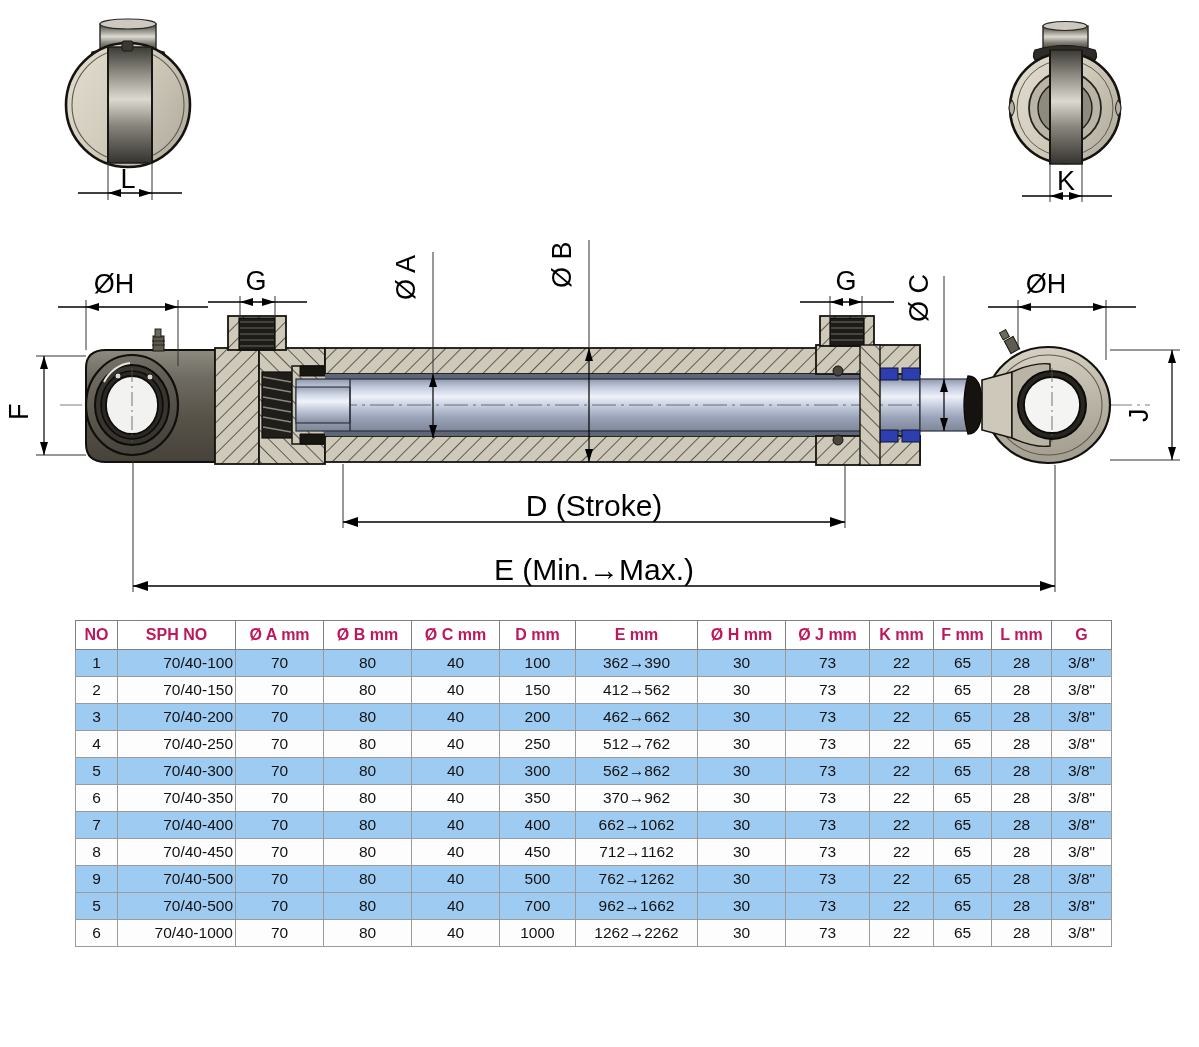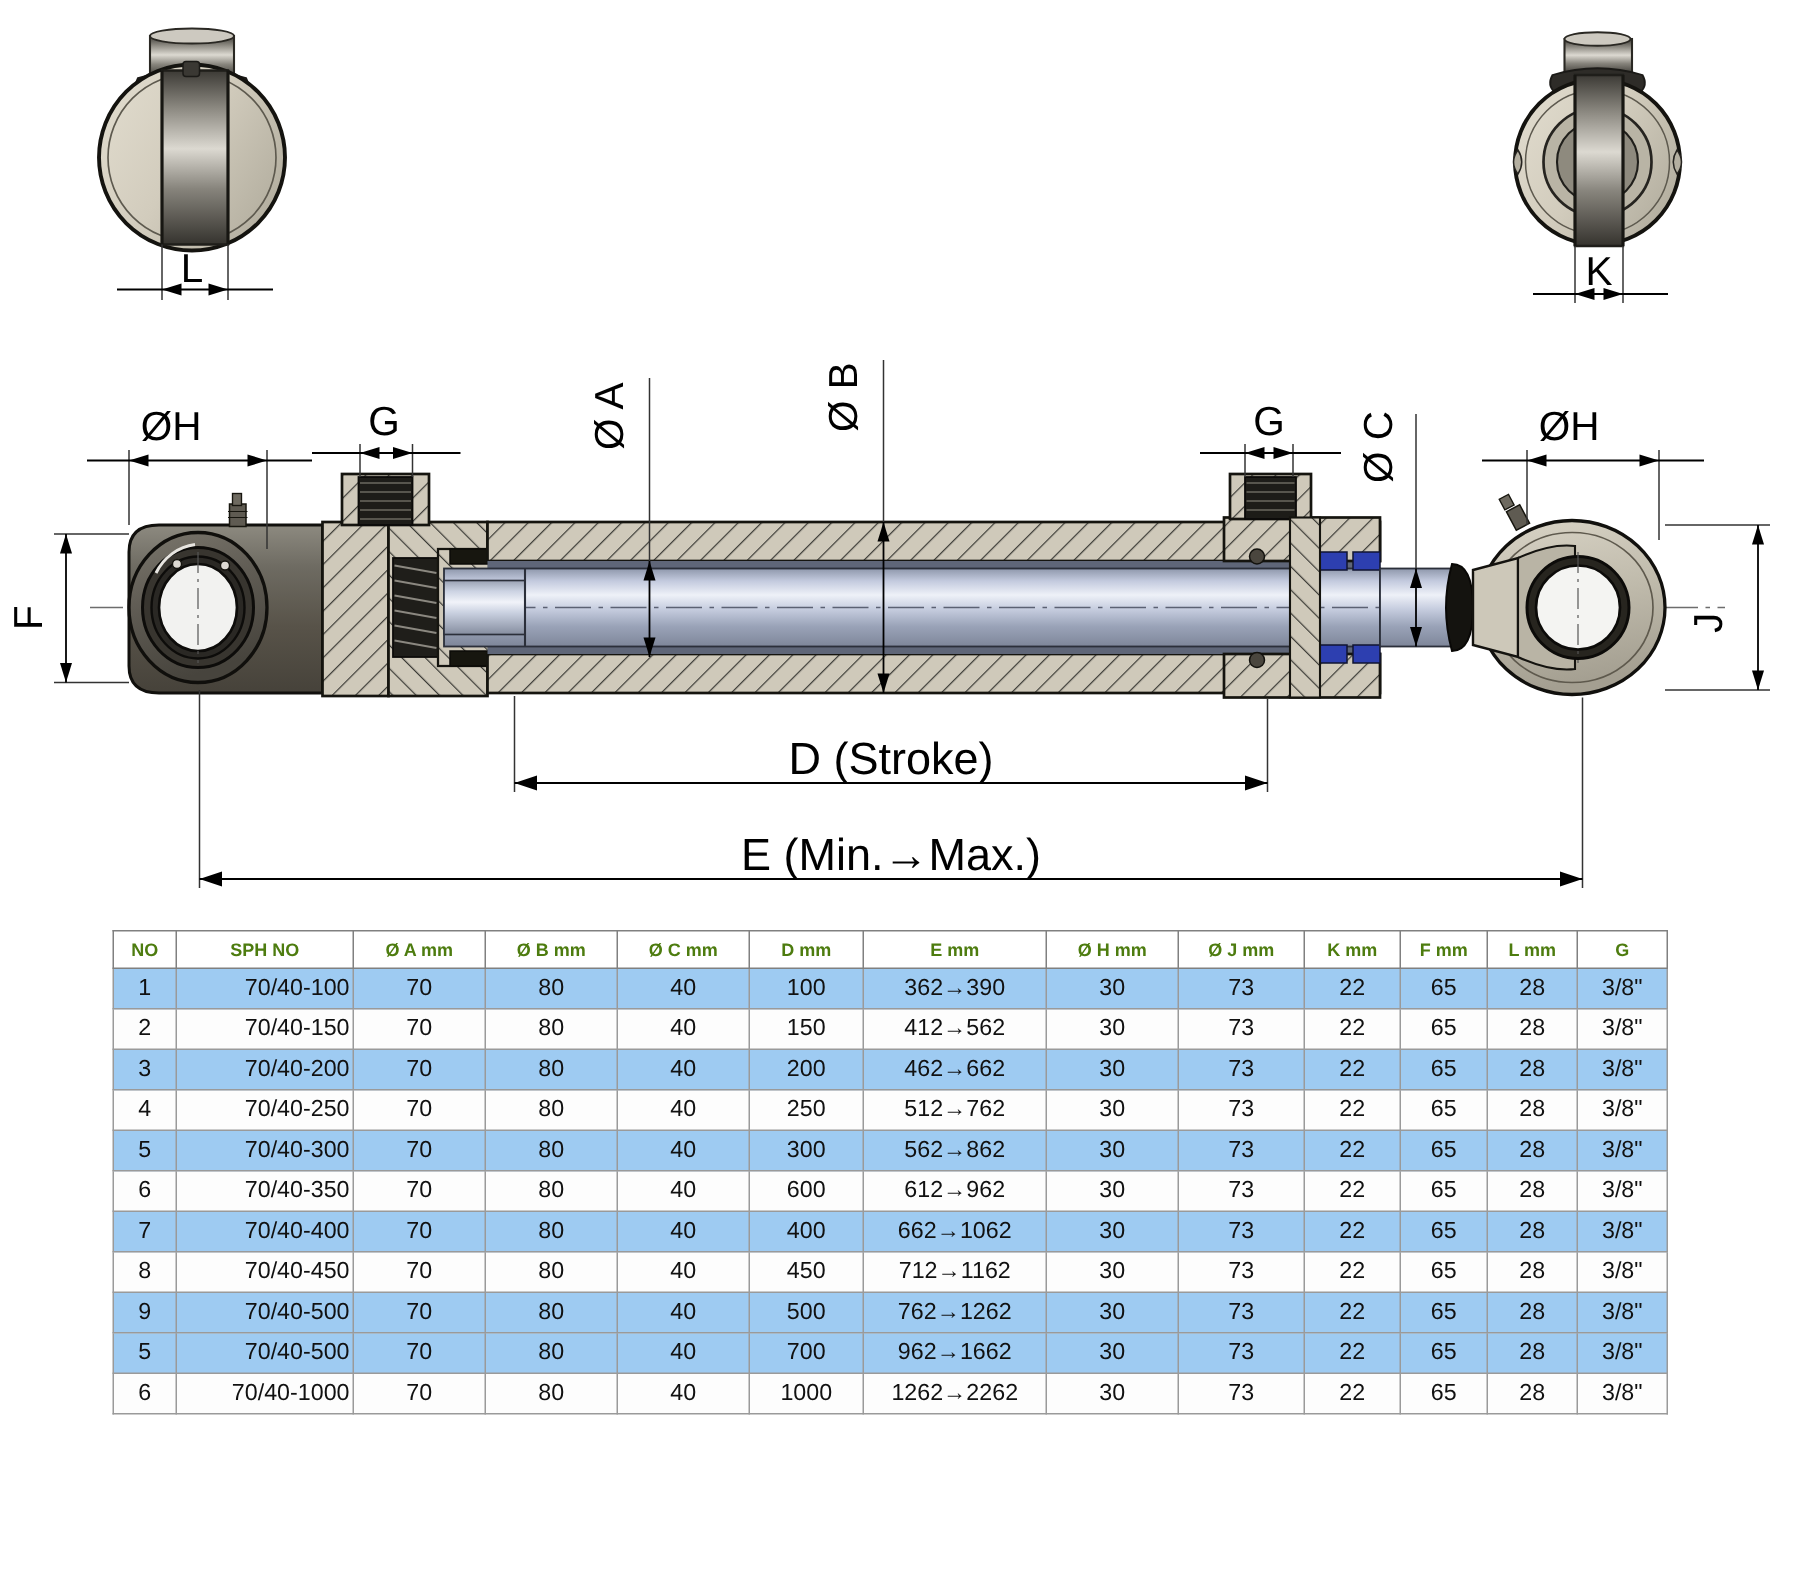"NO" table#spec thead th { color: #4d7c0f -> #be185d; font-size: 12px -> 16px }
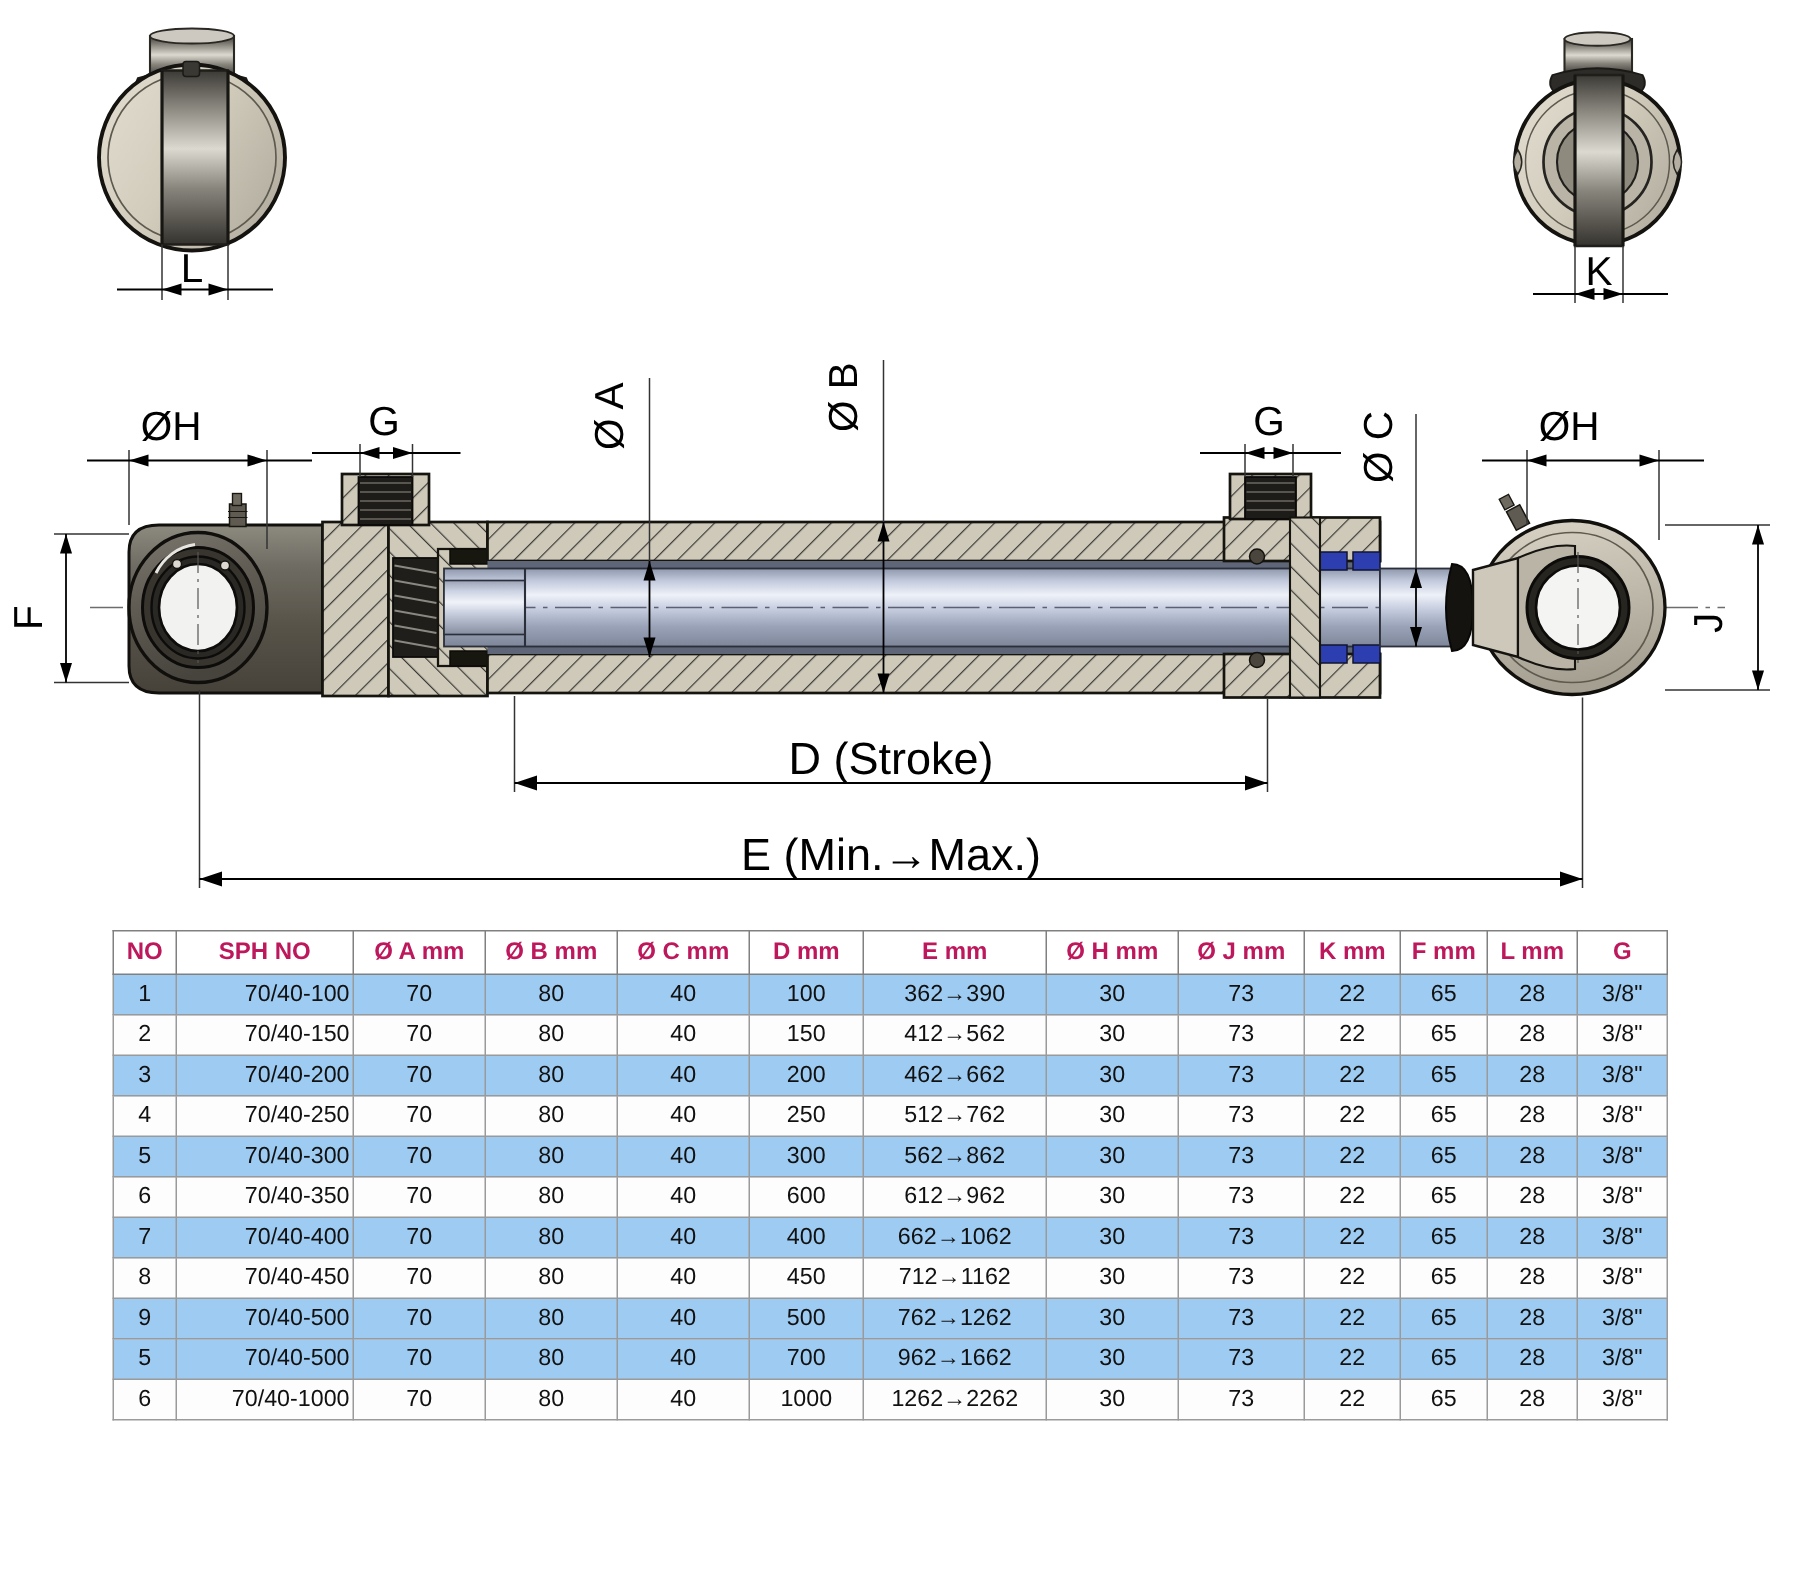"600" td { text: 600 -> 350 }
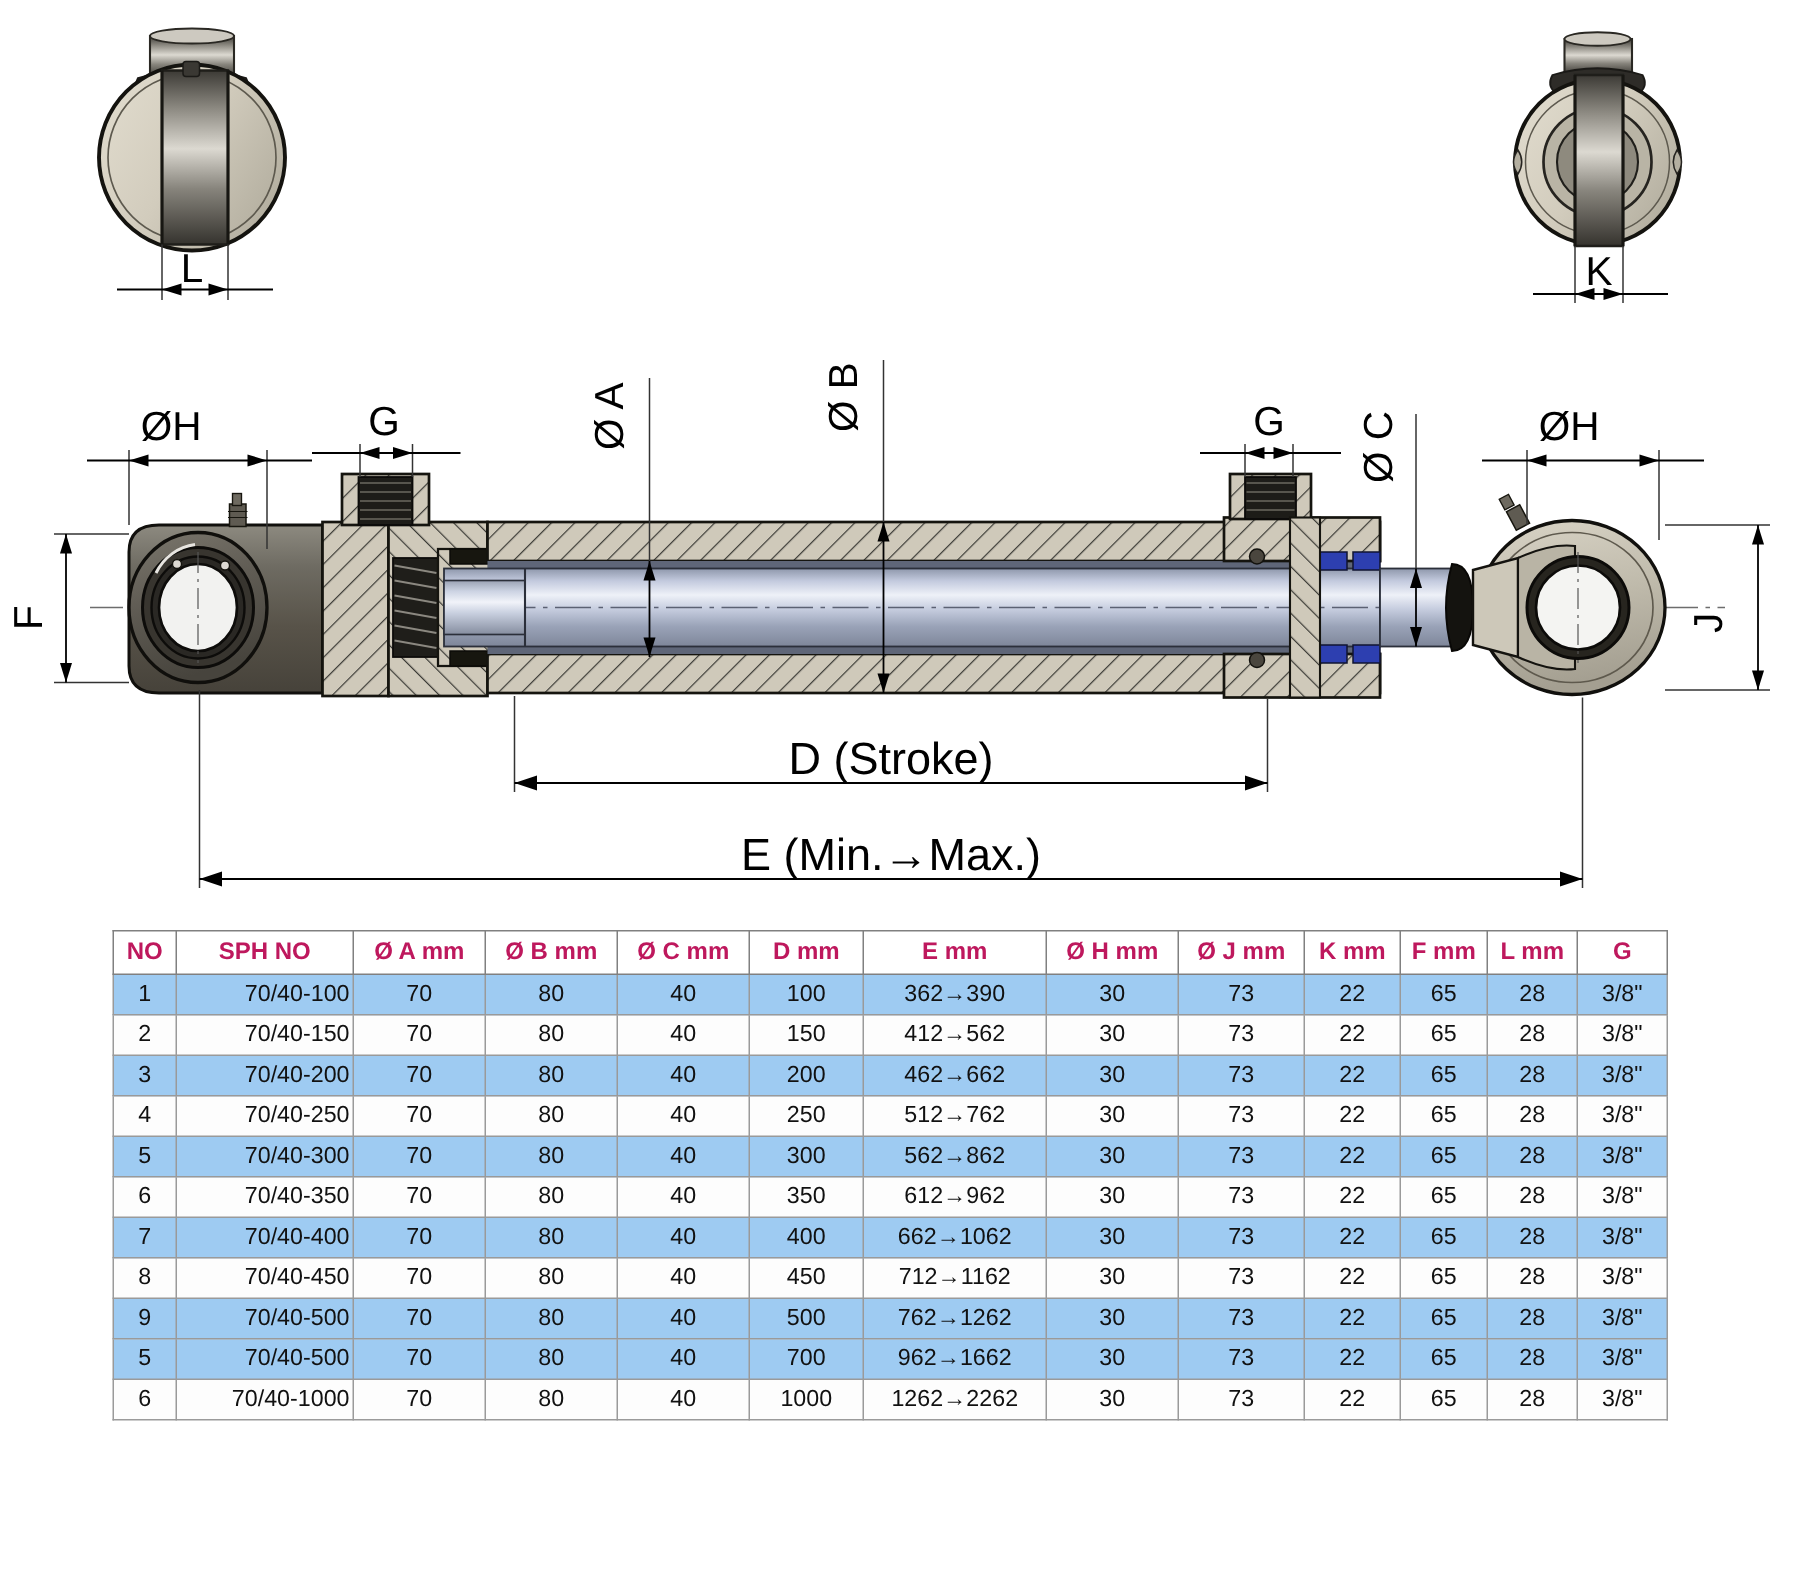"612→962" td { text: 612 -> 370 }
